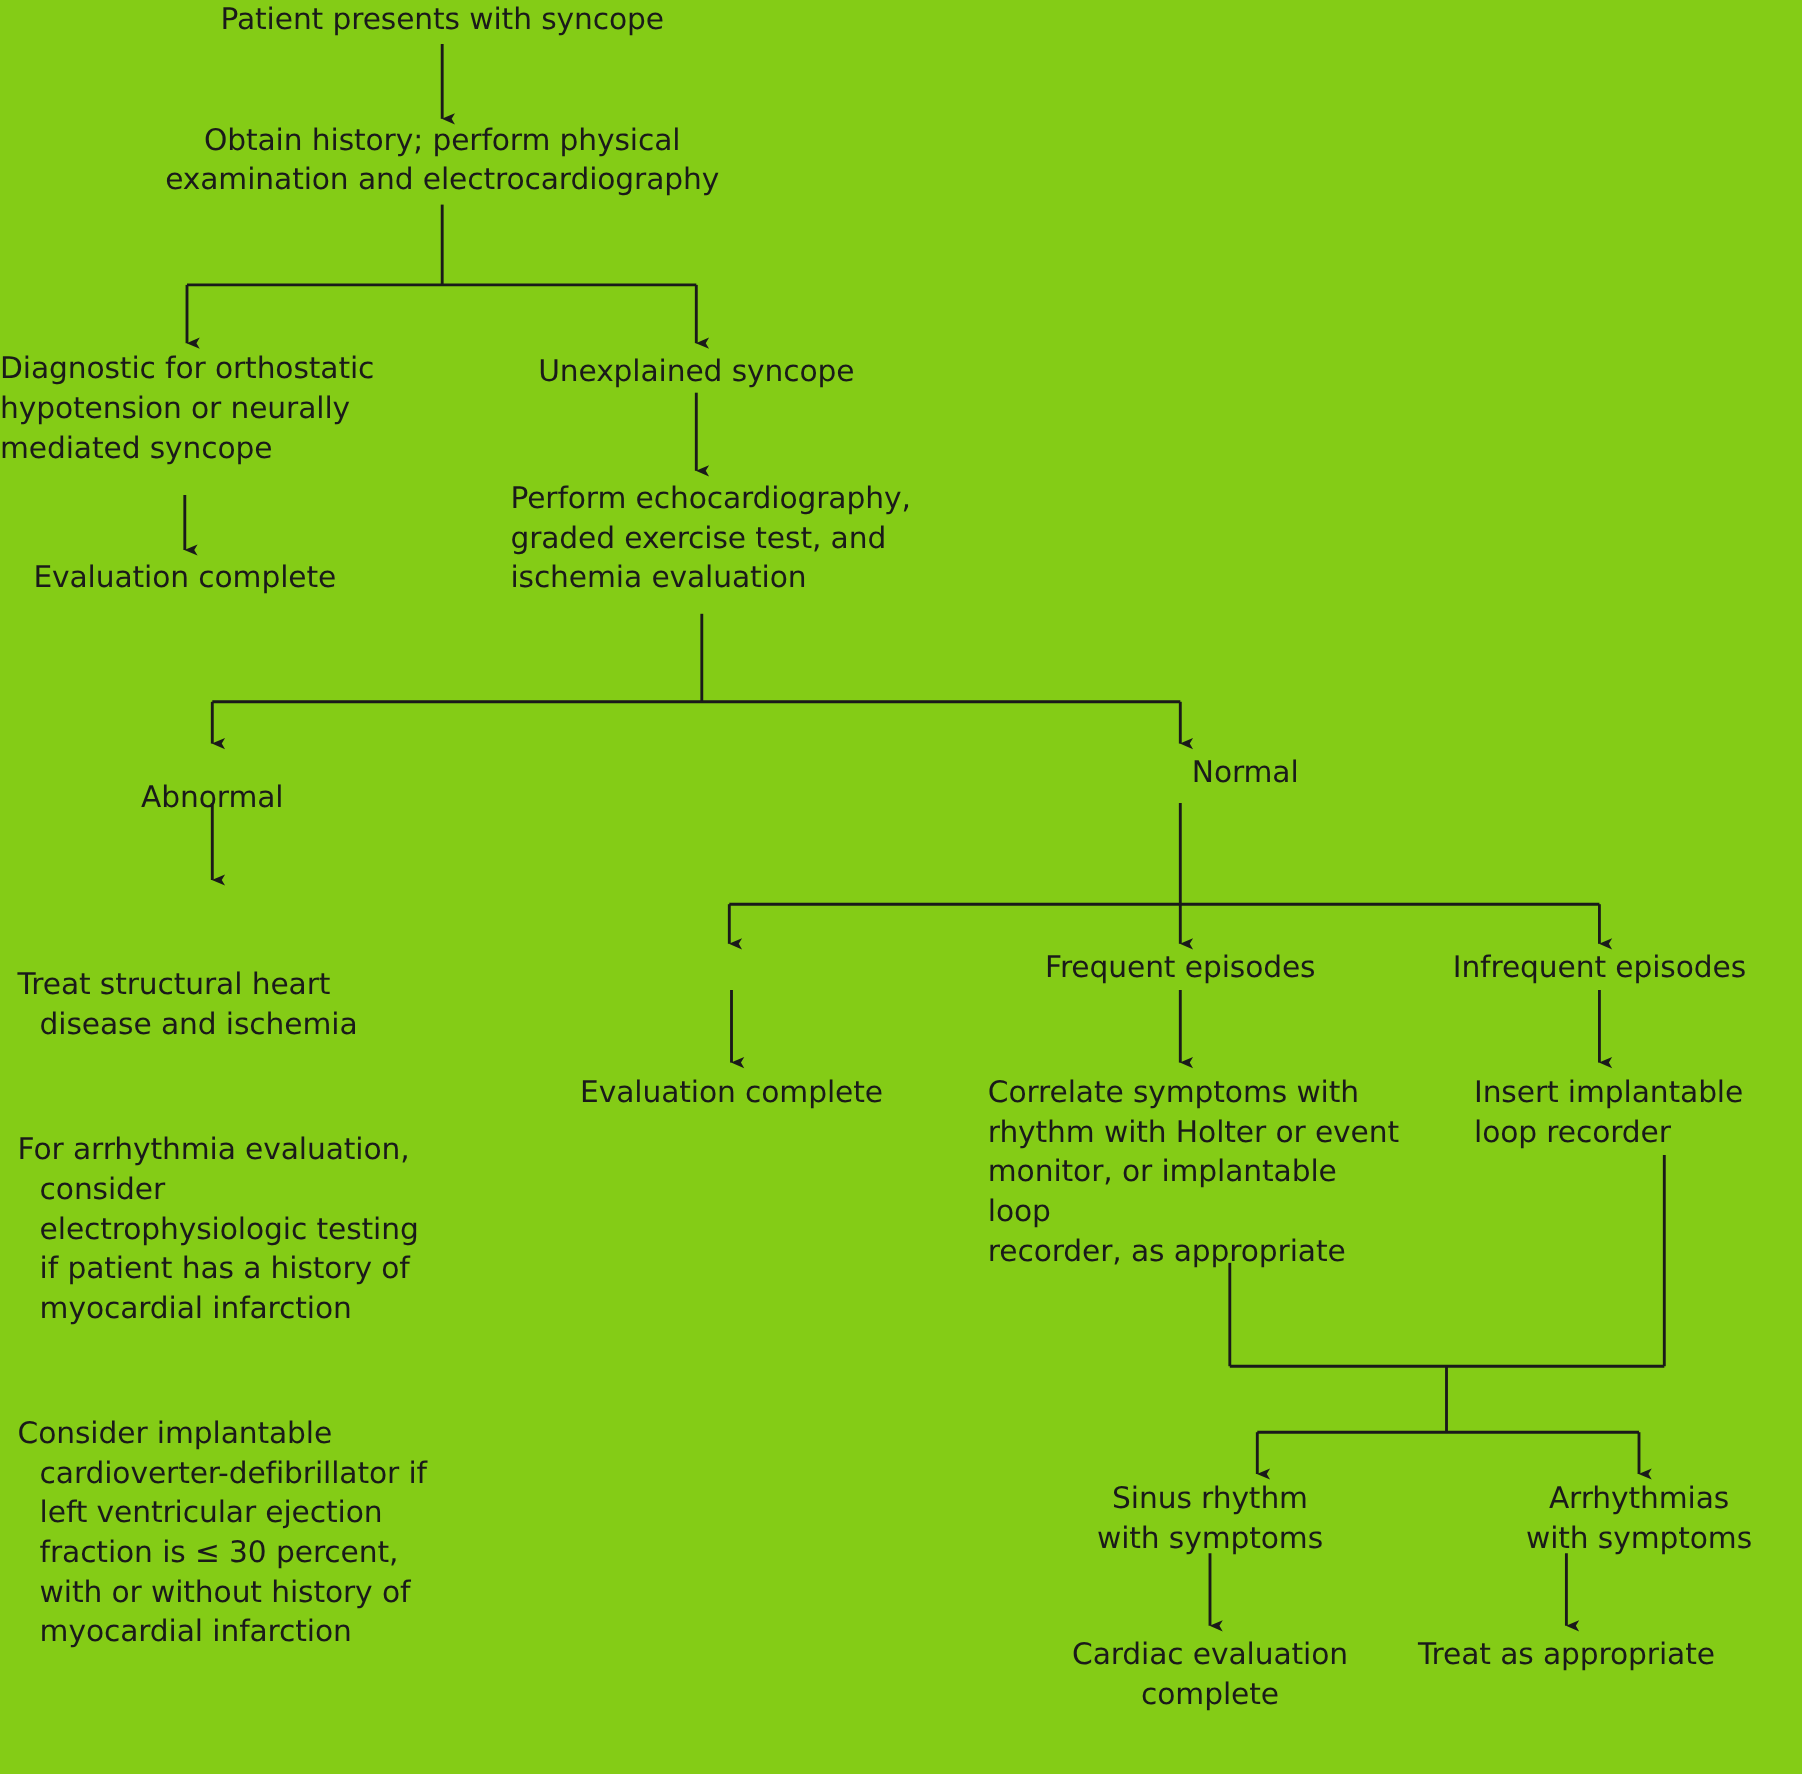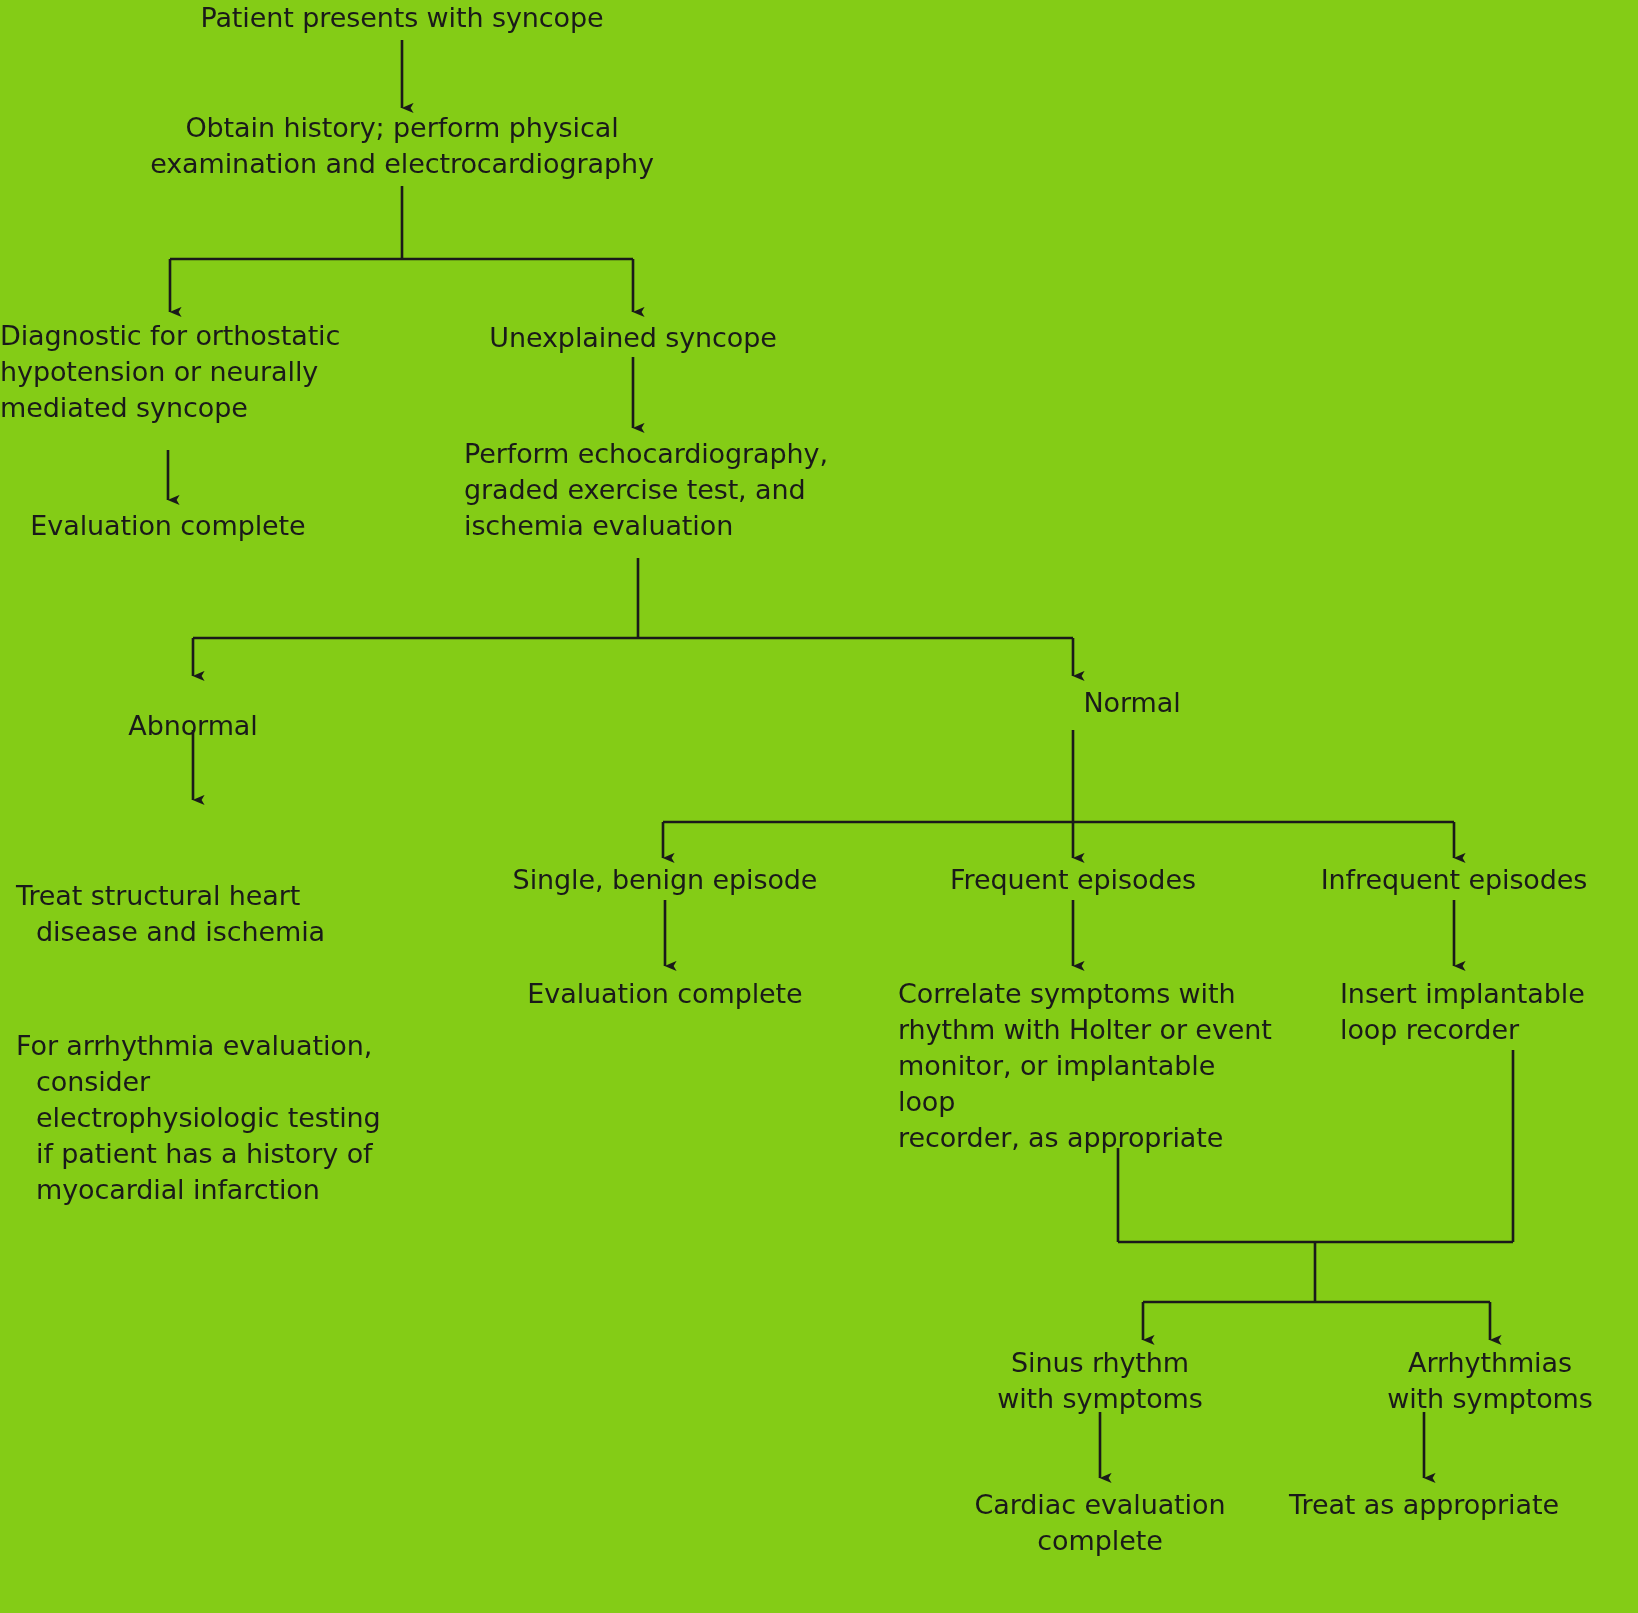"Single, benign episode" div.node { html: <div>Single, benign episode</div> -> none }
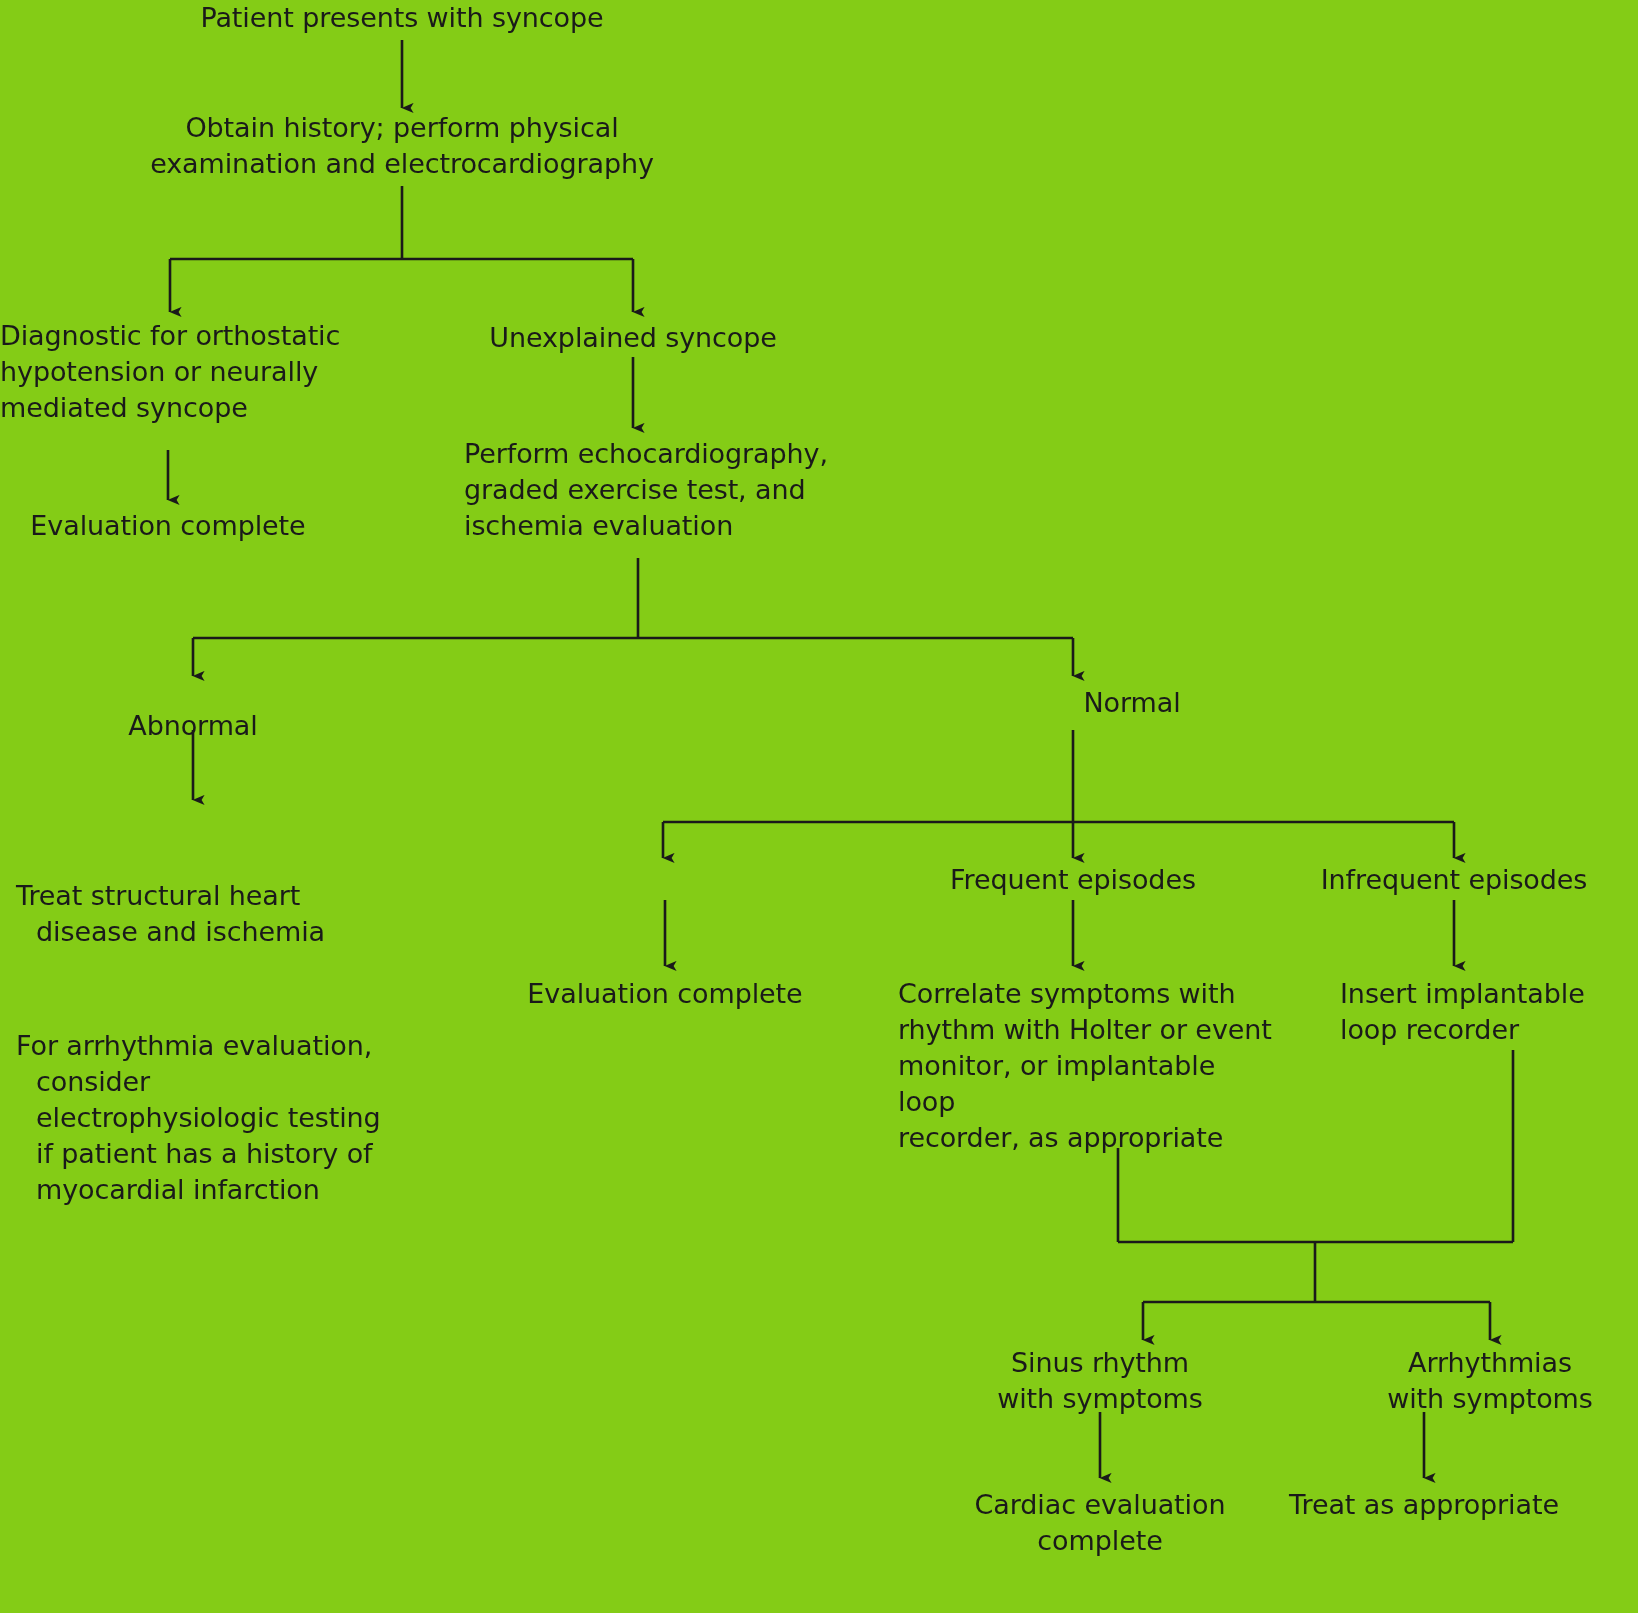"Consider implantable" div.hang { html: none -> <div>Consider implantable cardioverter-defibrillator if left ventricular ejection fraction is ≤ 30 percent, with or without history of myocardial infarction</div> }
